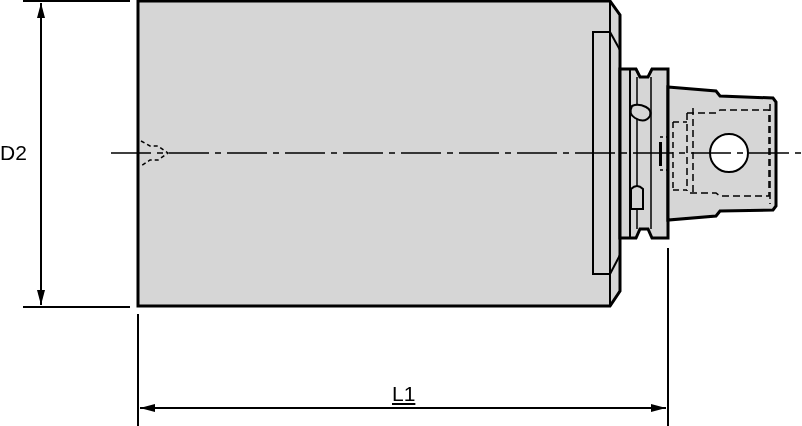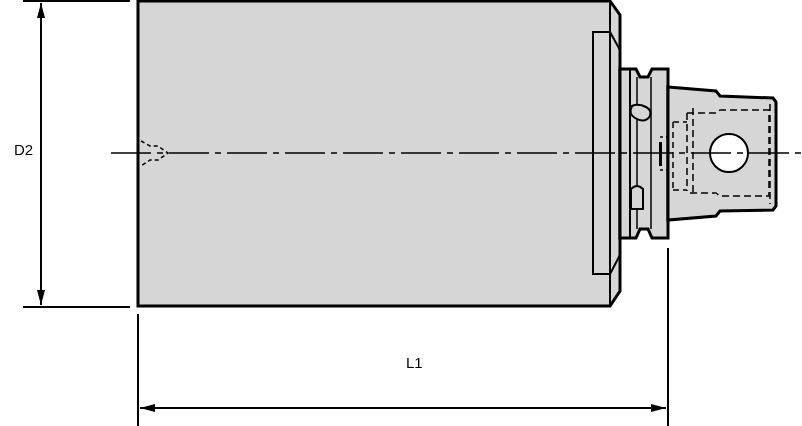"D2" .dim-label { font-size: 15px -> 21px; padding-left: 14px -> none }
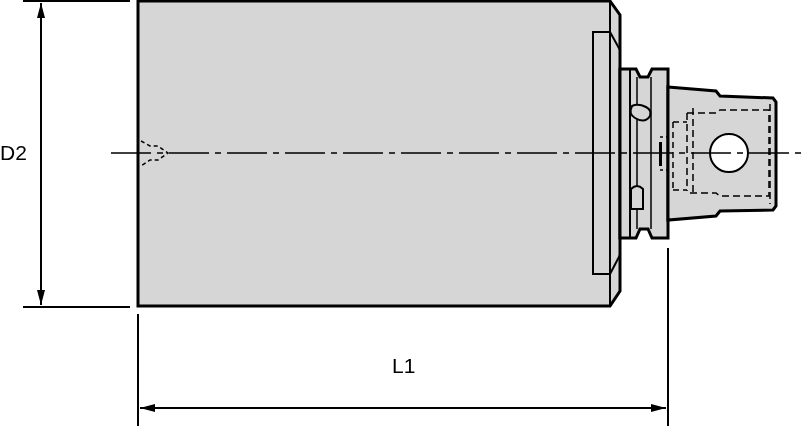"L1" #label-l1 { text-decoration: none -> underline; top: 355px -> 383px }
